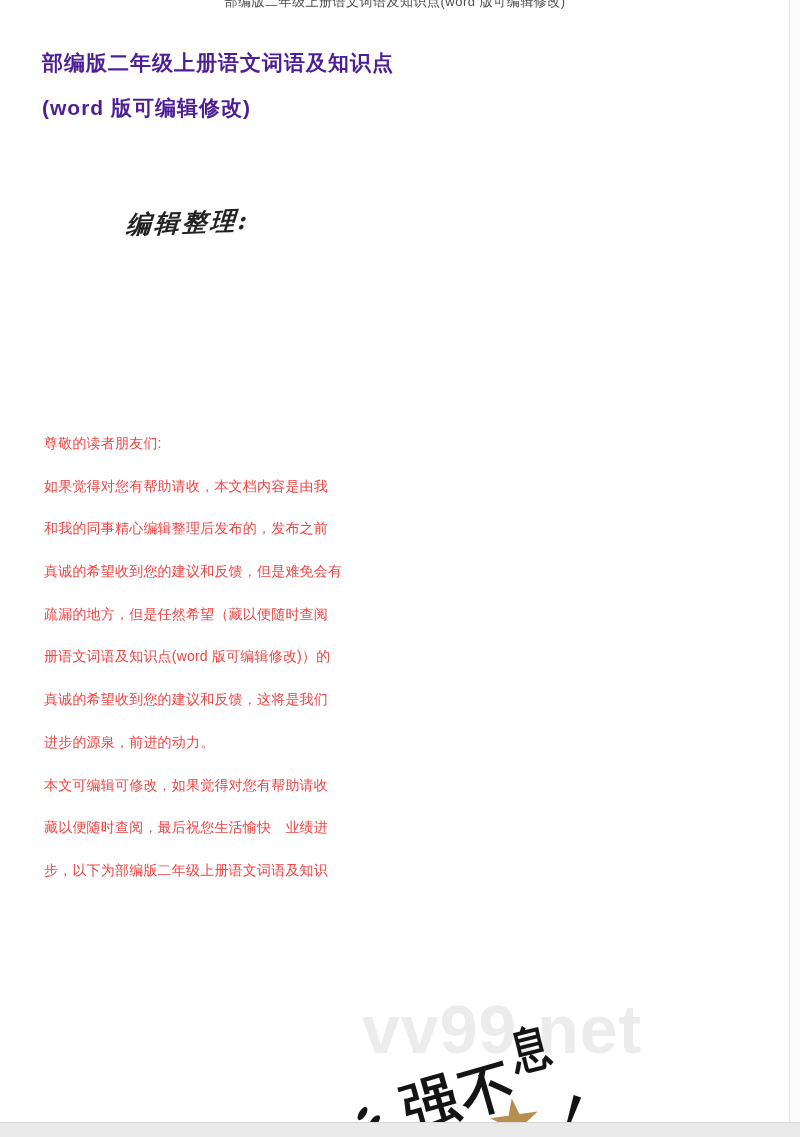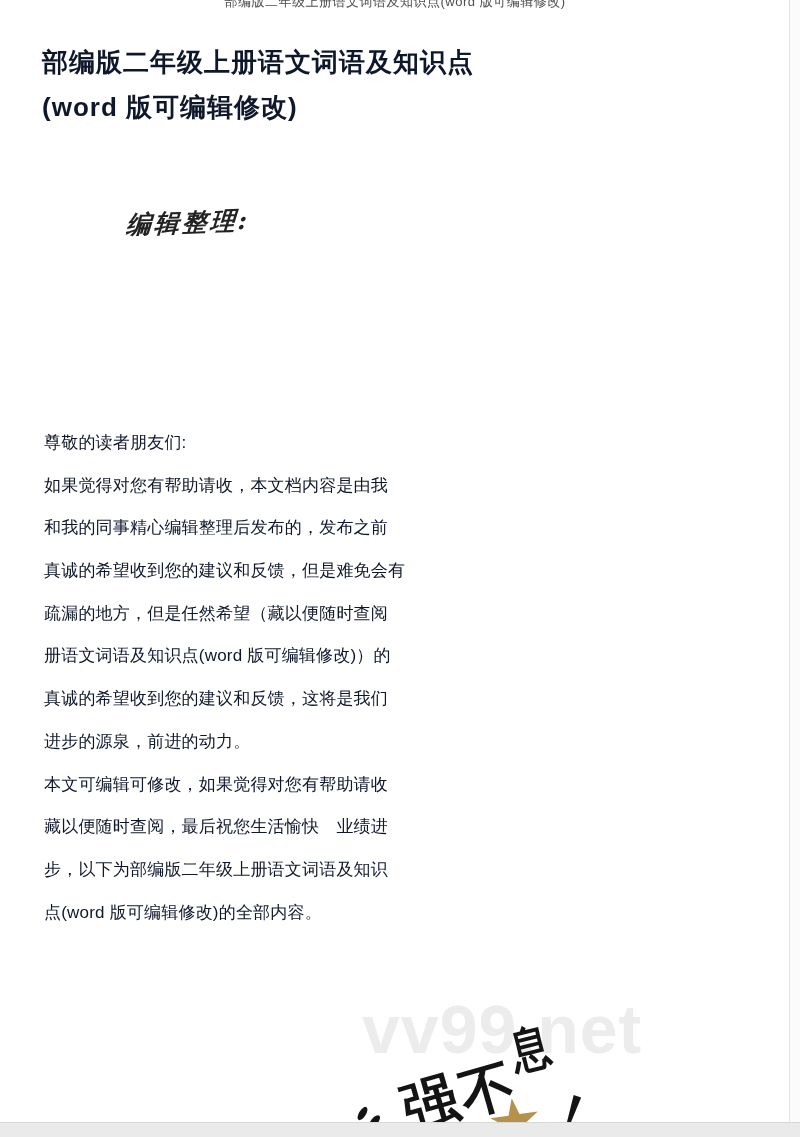"部编版二年级上册语文词语及知识点" .title-line { color: #0f172a -> #4c1d95; font-size: 26px -> 21px }
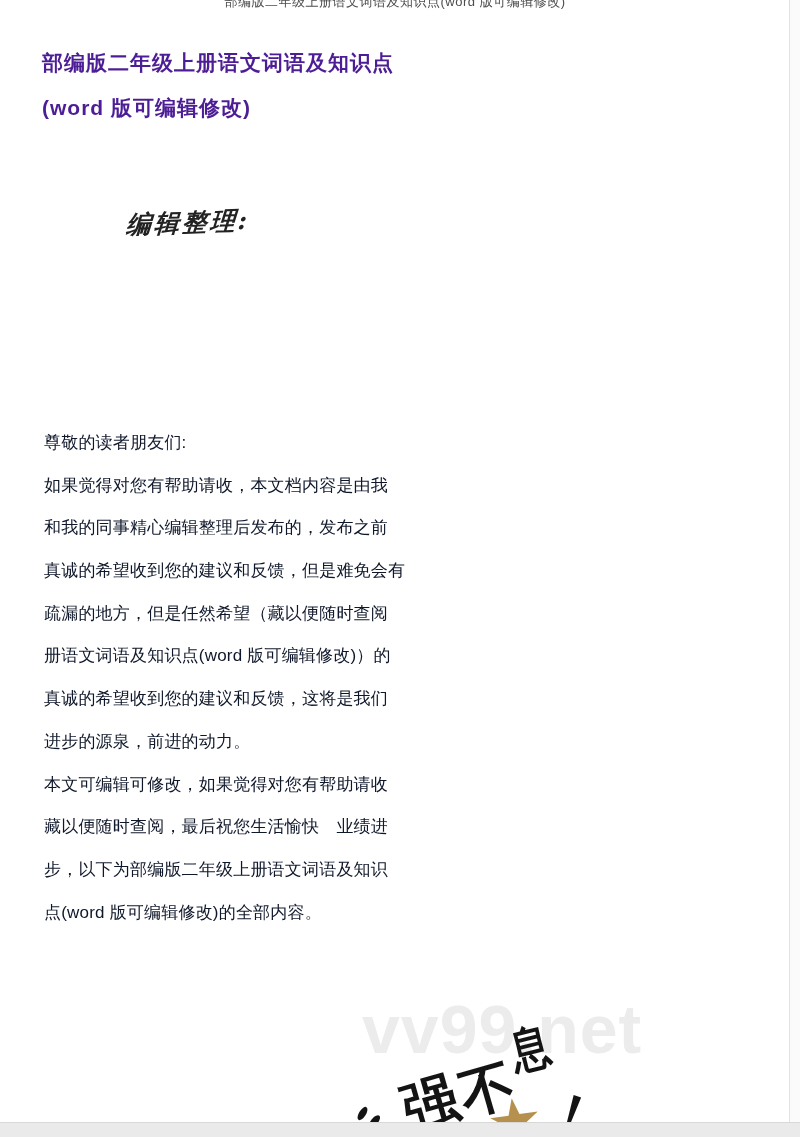"尊敬的读者朋友们:" .body-line { color: #0f172a -> #ef4444; font-size: 17px -> 14px }
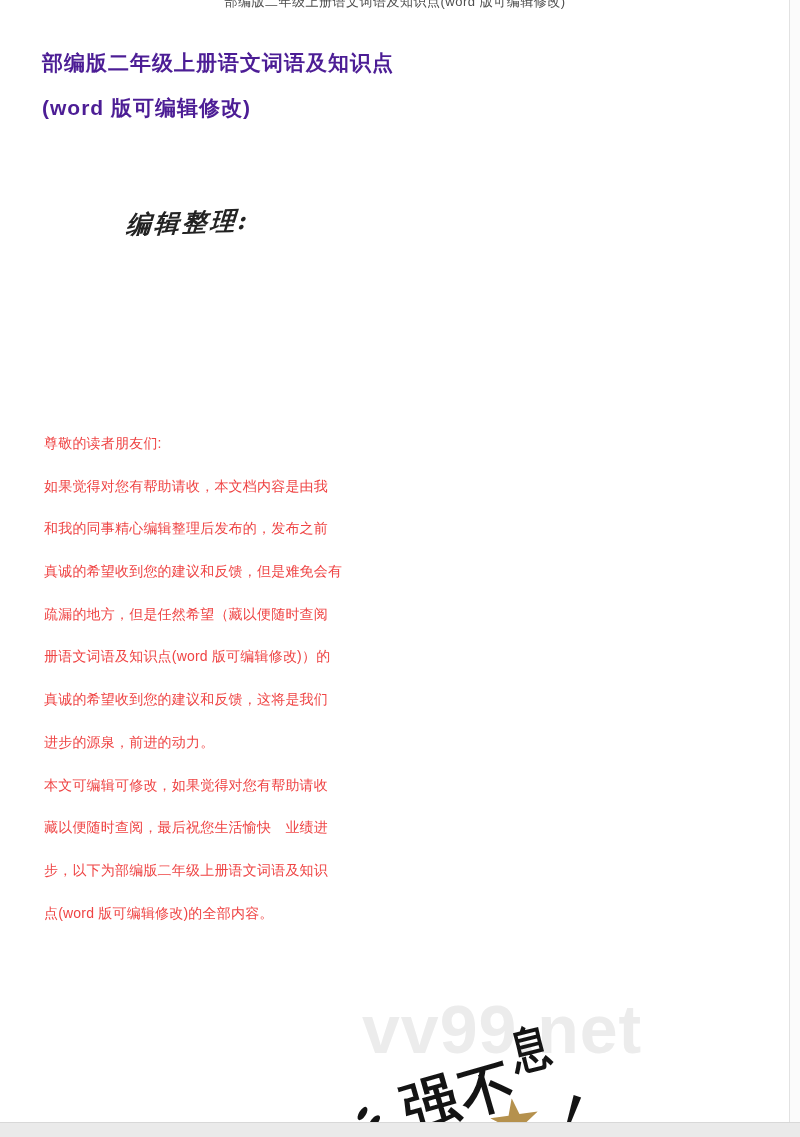"点(word 版可编辑修改)的全部内容。" div.body-line { html: <div>点(word 版可编辑修改)的全部内容。</div> -> none }
